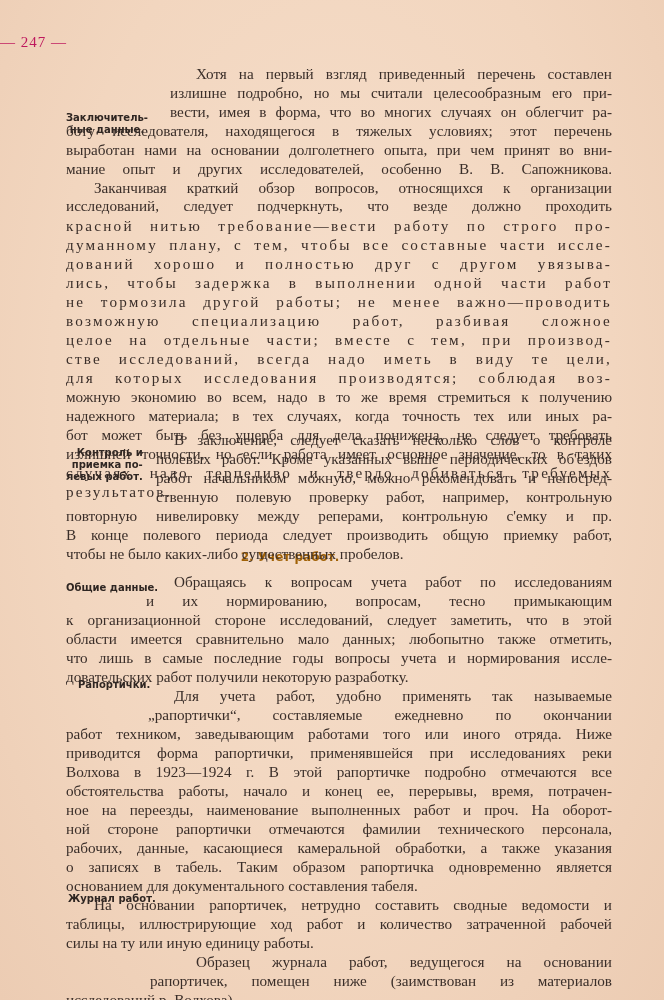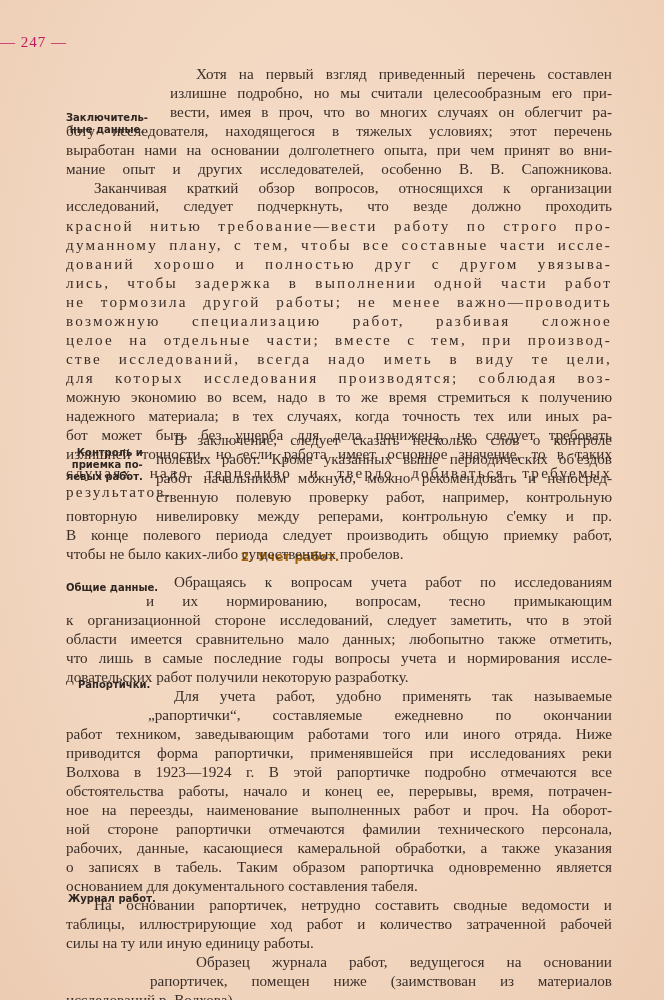"вести, имея в проч, что" div.line { text: проч -> форма }
